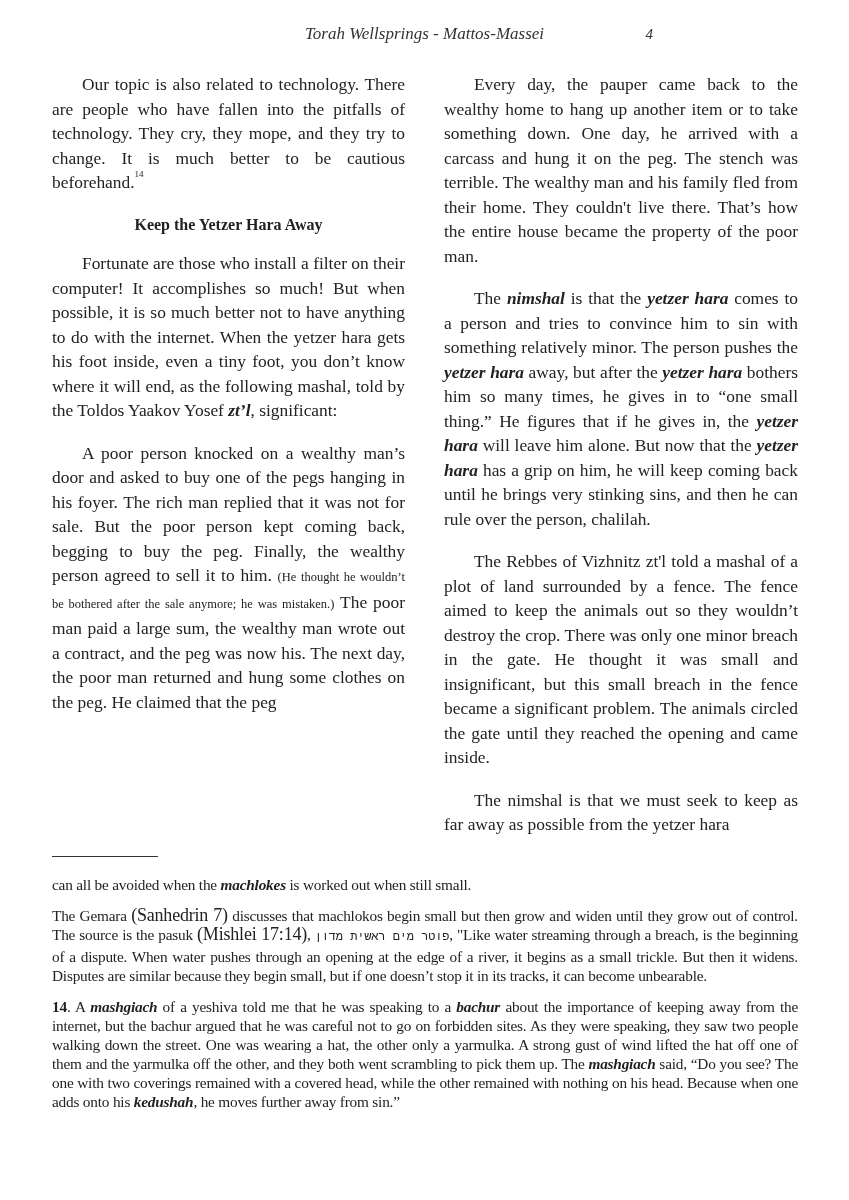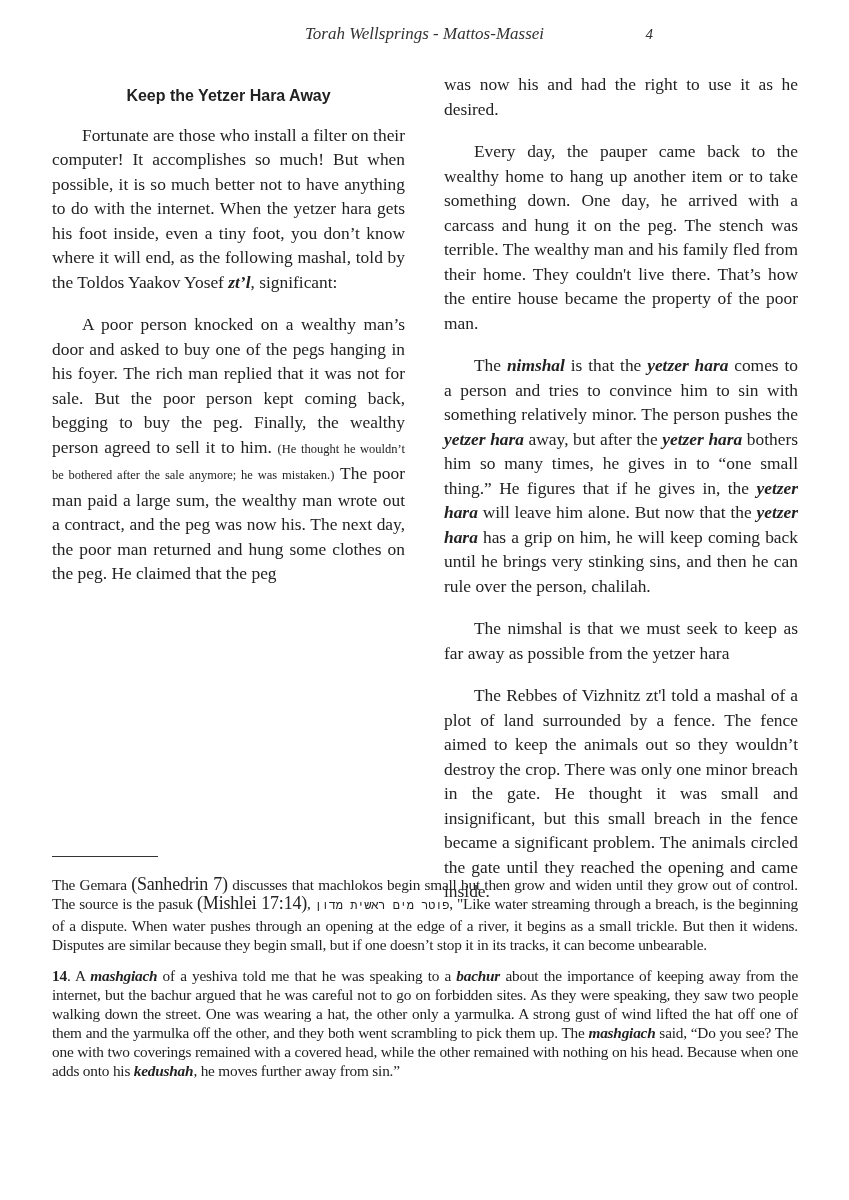"Our topic is also related" p { html: none -> <p><span>Our topic is also related to technology. There are people who have fallen into the pitfalls of technology. They cry, they mope, and they try to change. It is much better to be cautious beforehand.</span><sup>14</sup></p> }
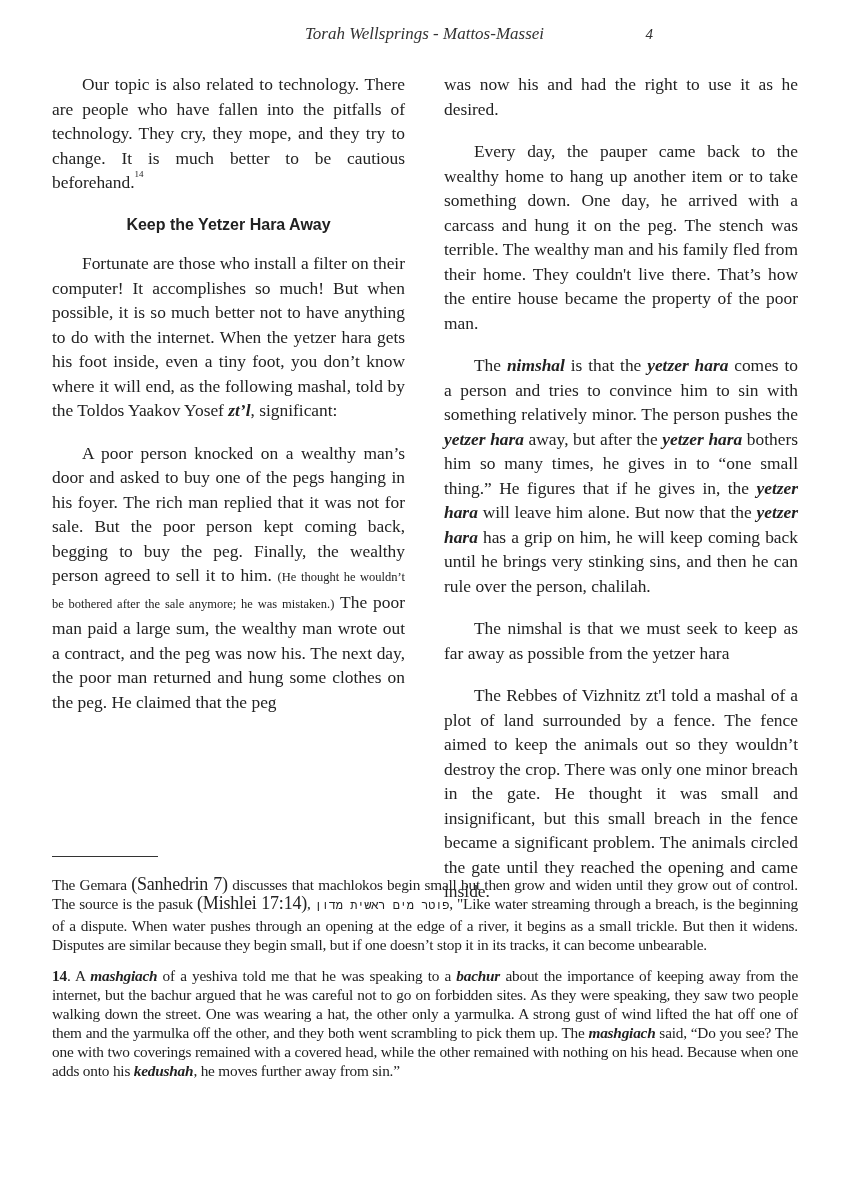"was now his and had" p.noindent { html: <p>was now his and had the right to use it as he desired.</p> -> none }
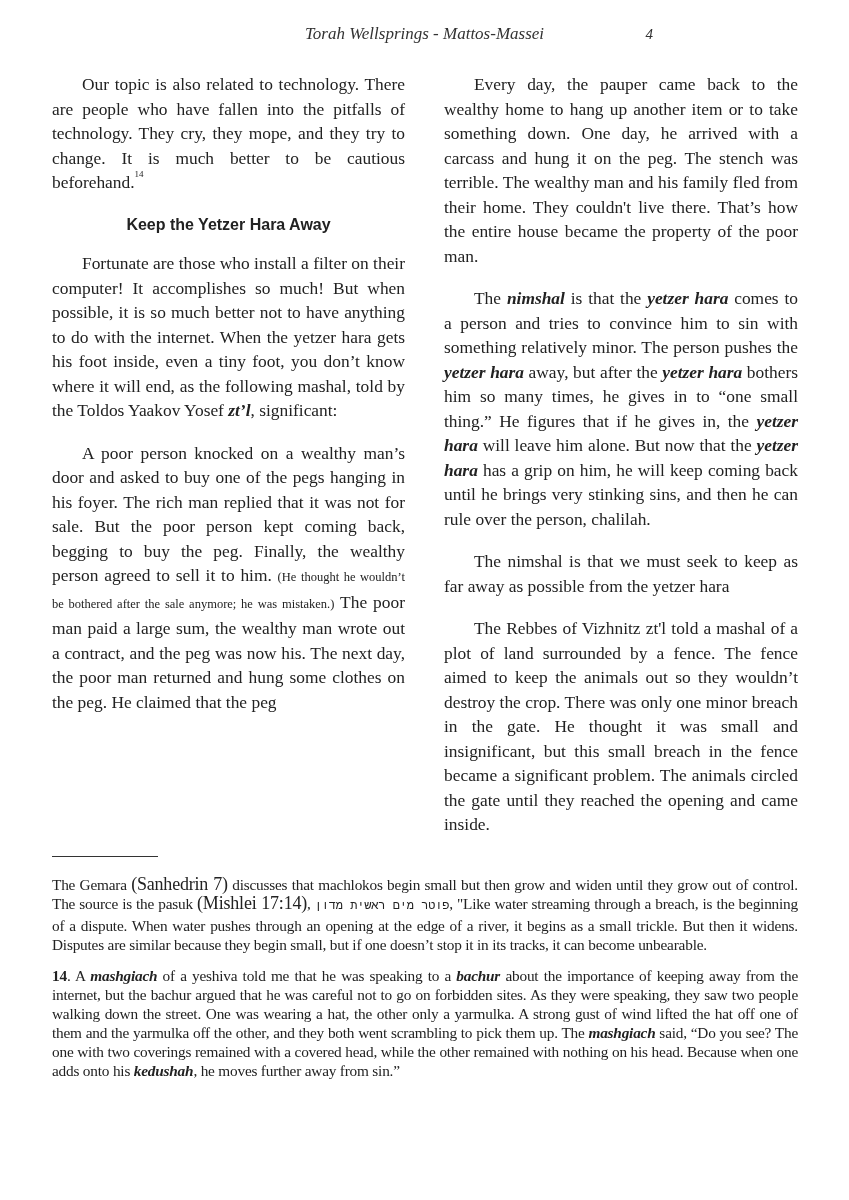"Keep the Yetzer Hara Away" .heading { font-family: Liberation Sans, sans-serif -> Liberation Serif, serif }
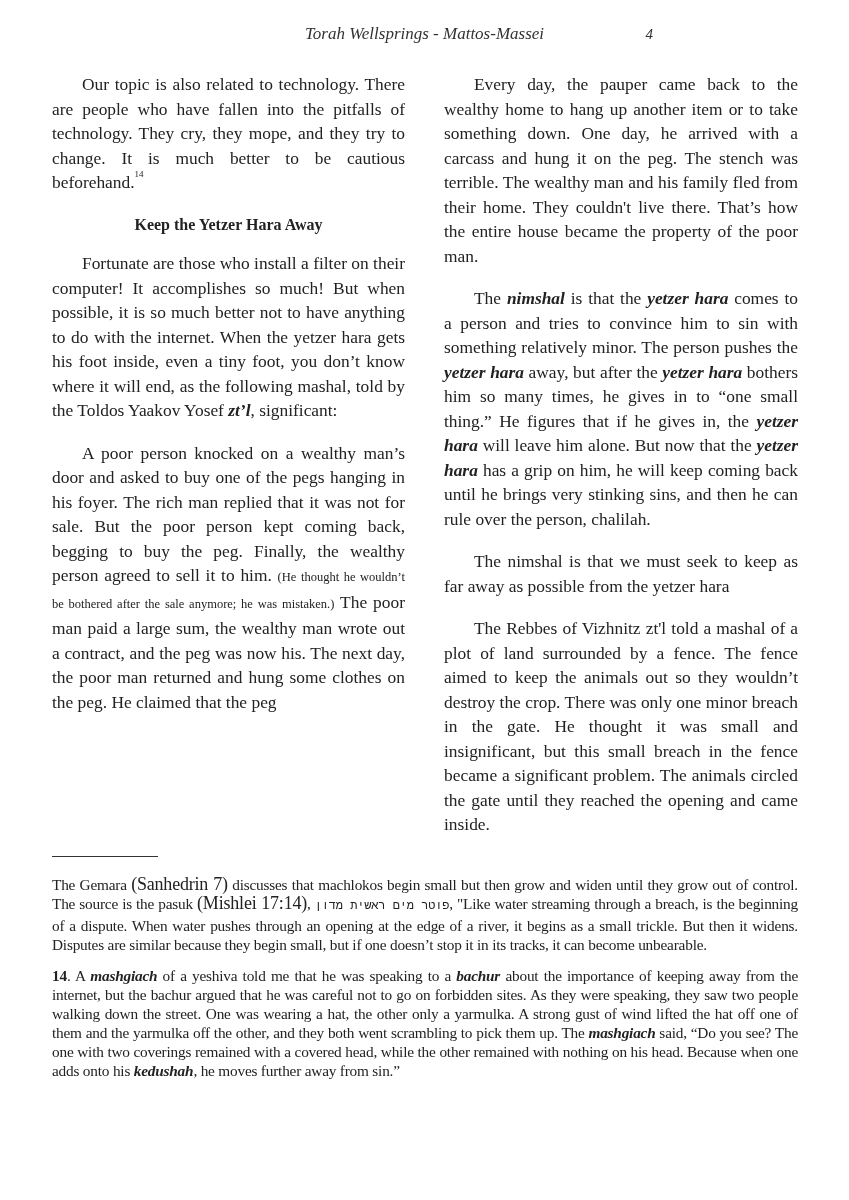"The nimshal is that we" p { order: before "The Rebbes of Vizhnitz zt'l" -> after "The Rebbes of Vizhnitz zt'l" }
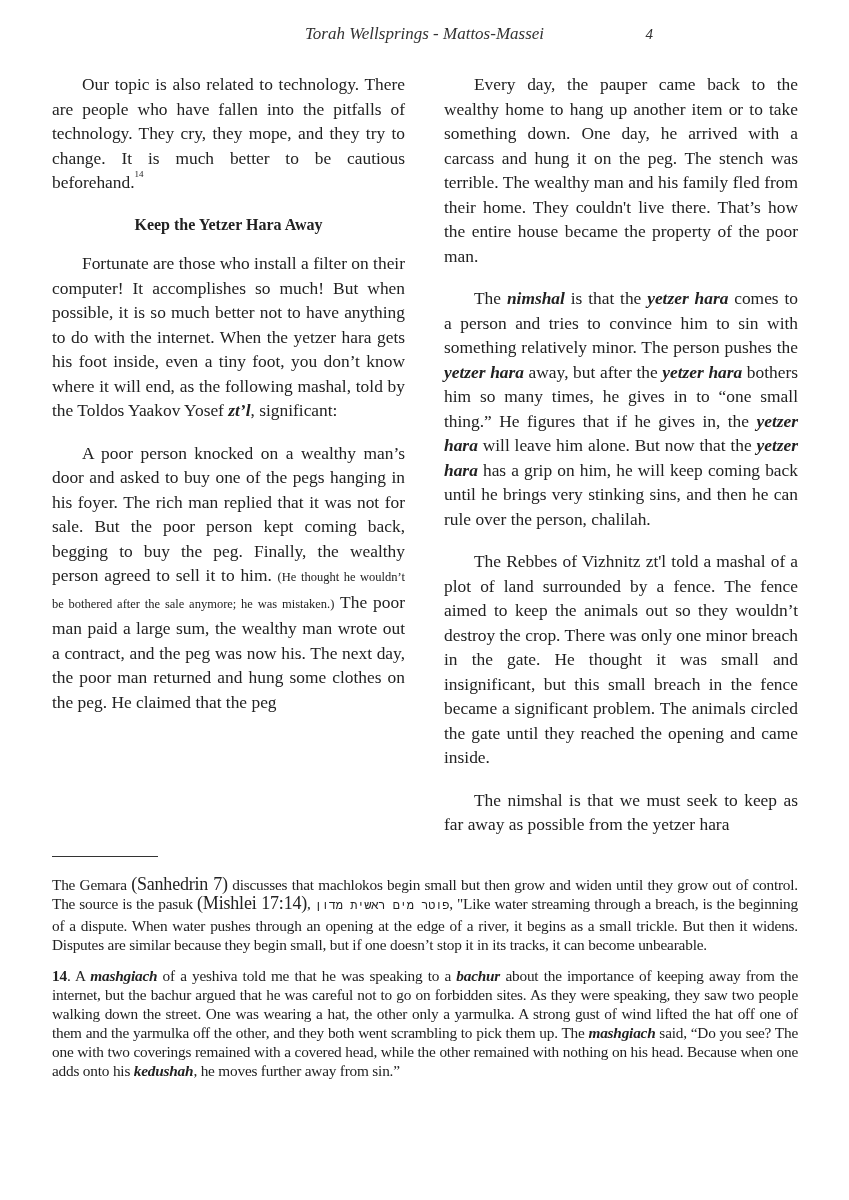"can all be avoided when" p { html: none -> <p><span>can all be avoided when the </span><i>machlokes</i><span> is worked out when still small.</span></p> }
